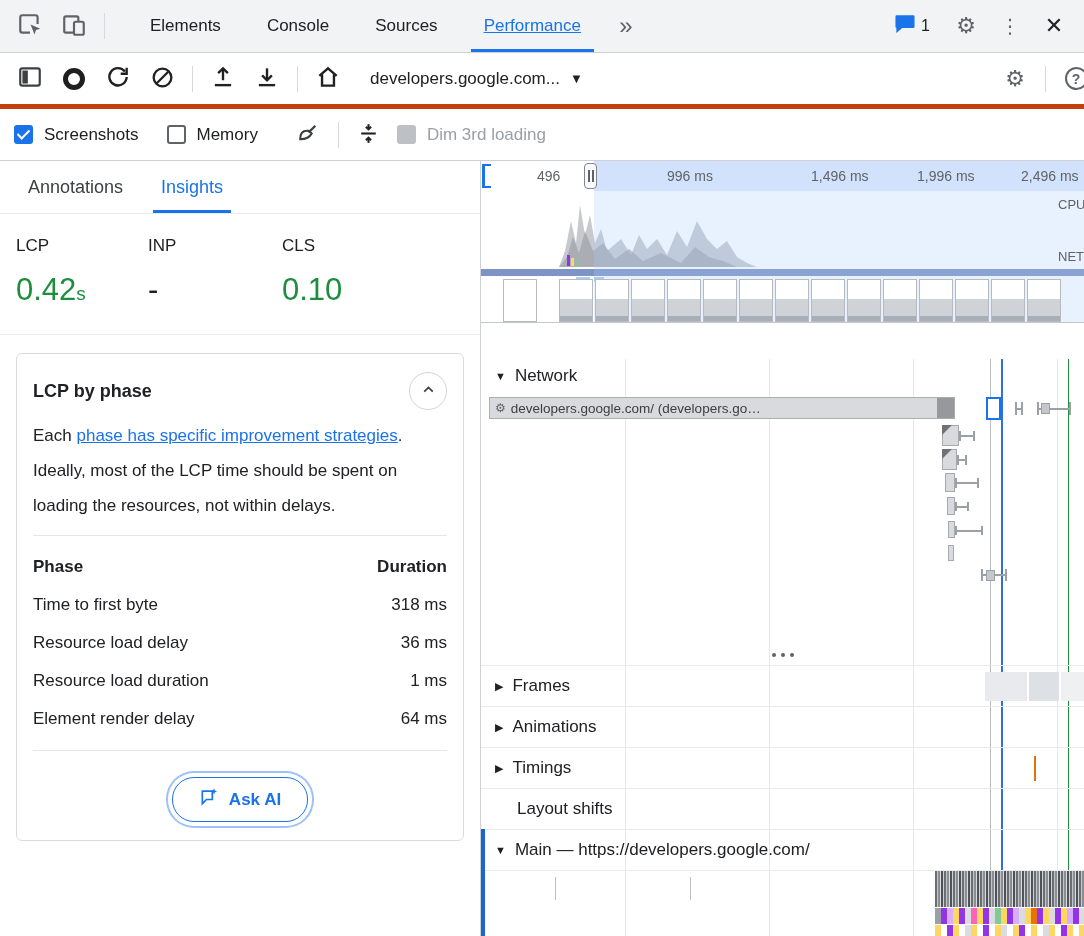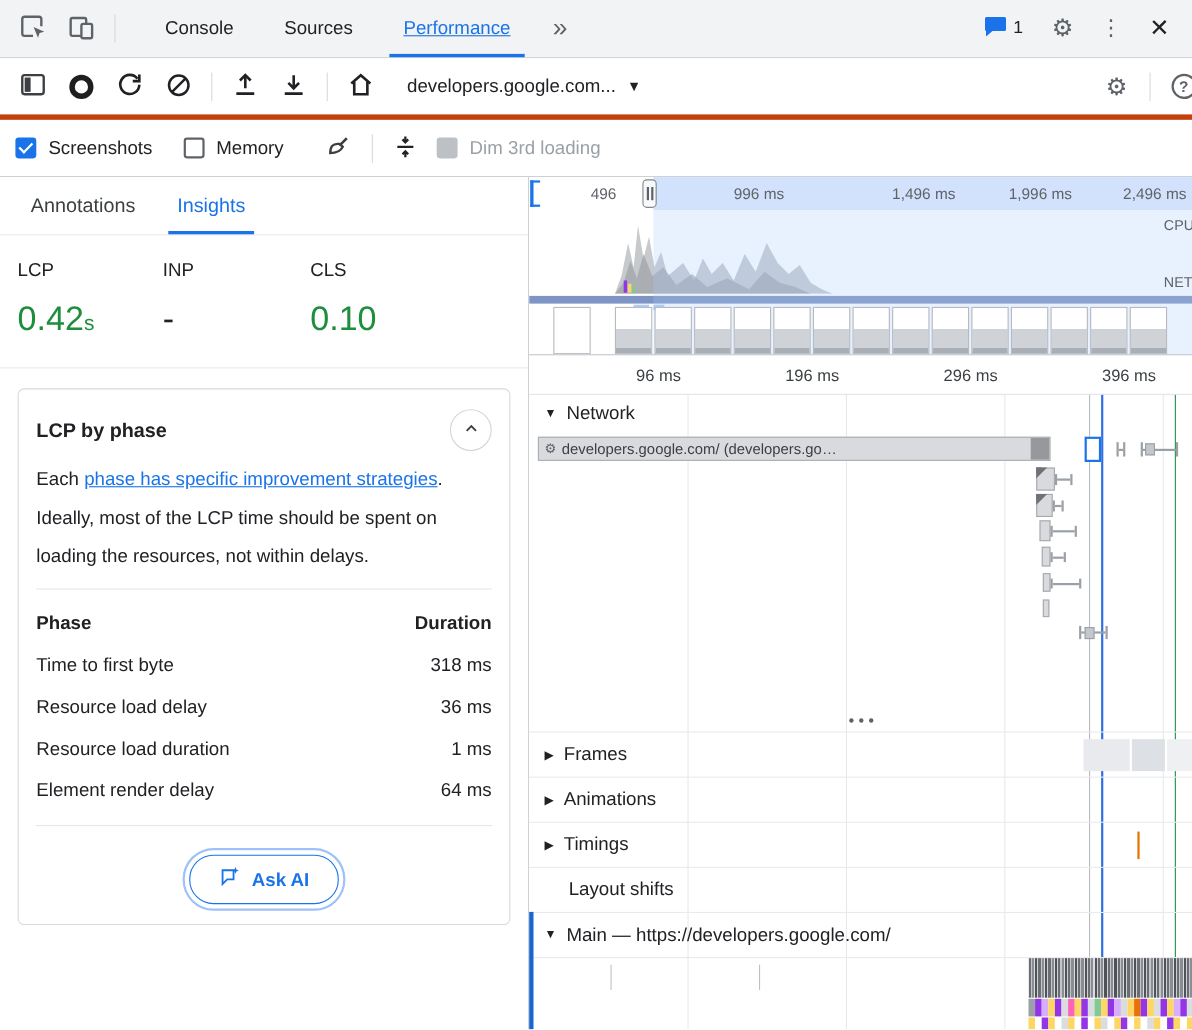"Elements" div.tab { html: none -> <div>Elements</div> }
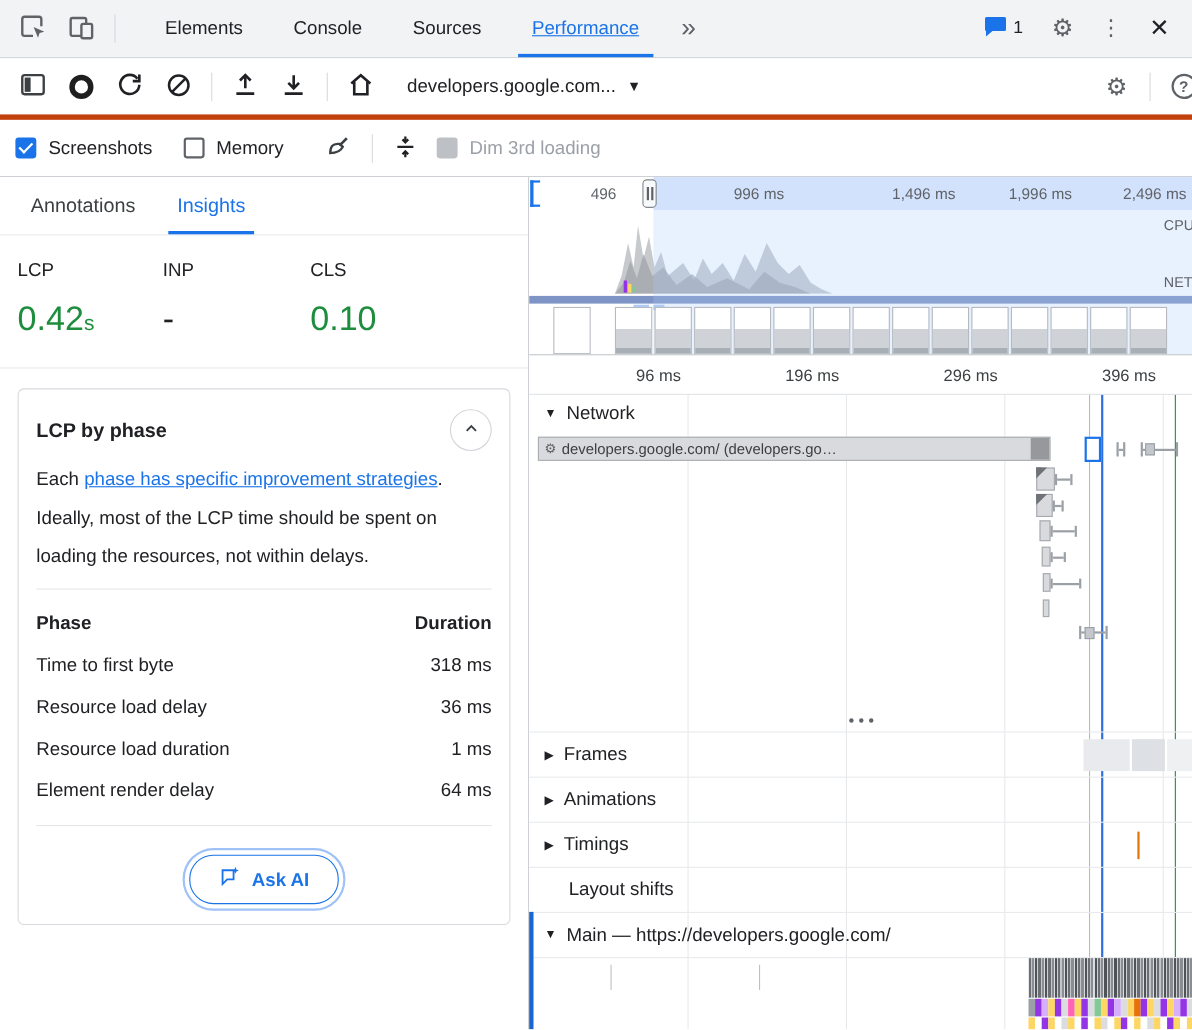"96 ms" div.ruler { html: <div> <span>96 ms</span> <span>196 ms</span> <span>296 ms</span> <span>396 ms</span> </div> -> none }
